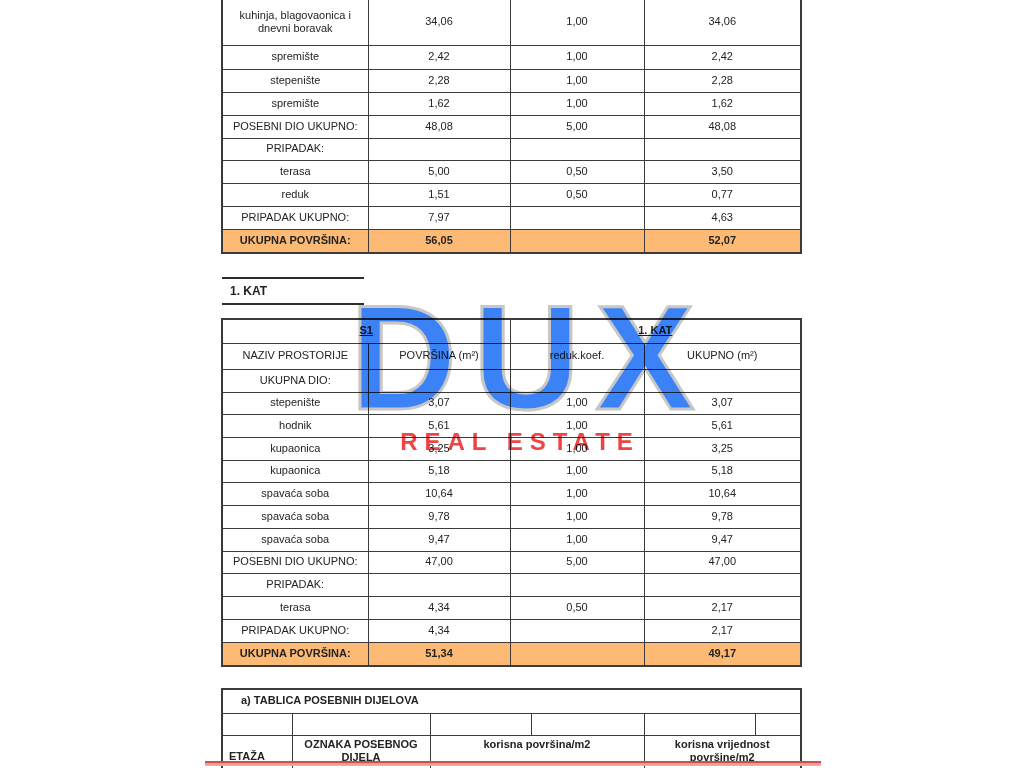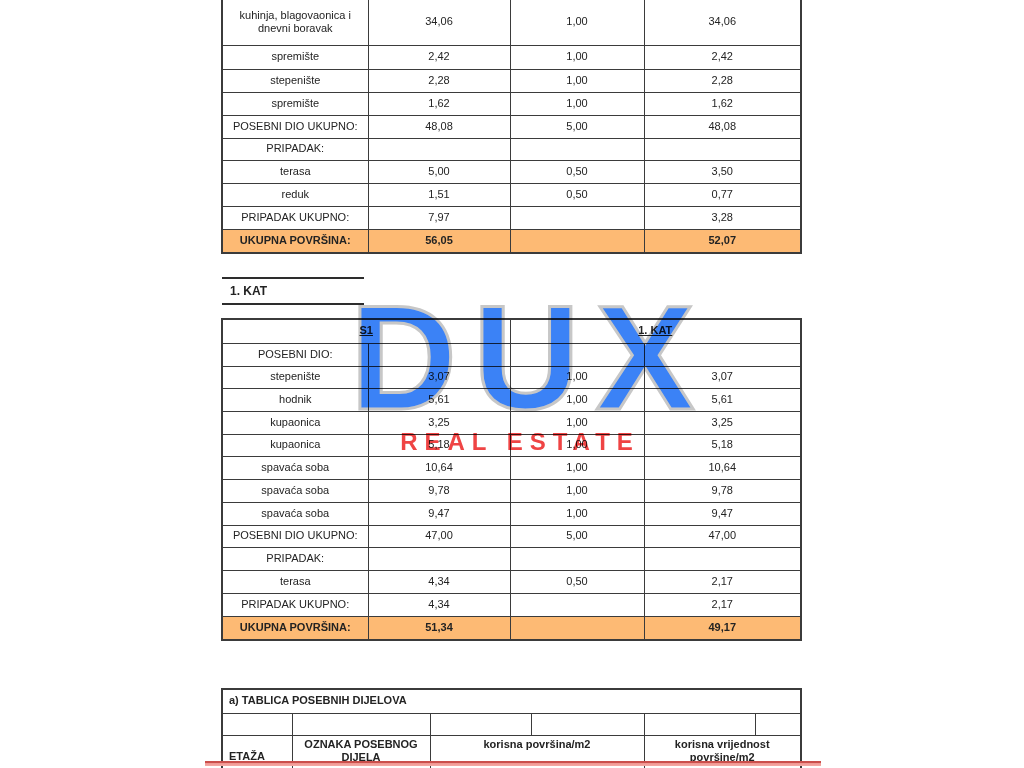"3,28" td { text: 3,28 -> 4,63 }
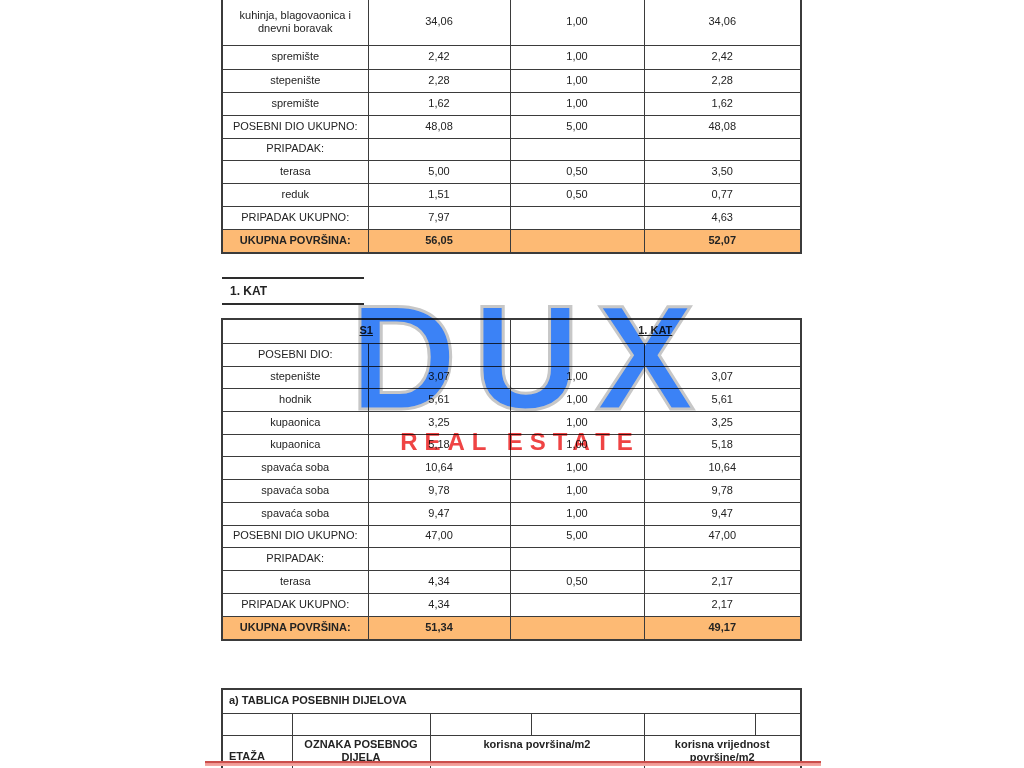"NAZIV PROSTORIJE" tr { html: none -> <tr> <td>NAZIV PROSTORIJE</td> <td>POVRŠINA (m²)</td> <td>reduk.koef.</td> <td>UKUPNO (m²)</td> </tr> }
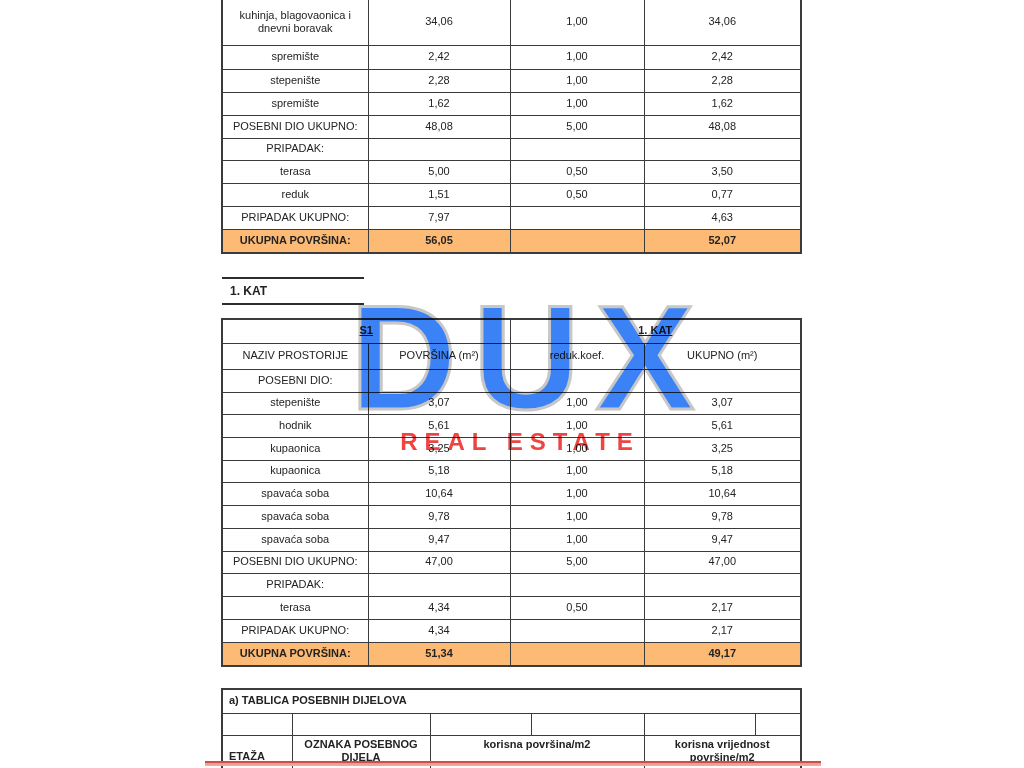"POSEBNI DIO:" td.lbl { text: POSEBNI -> UKUPNA }
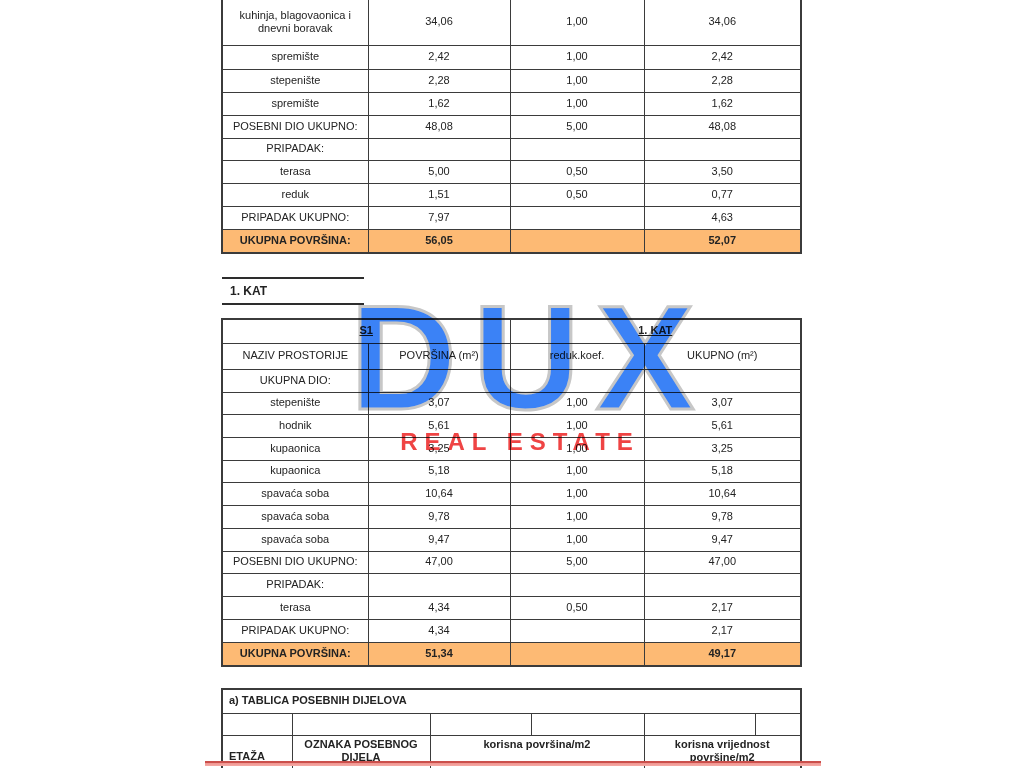"a) TABLICA POSEBNIH DIJELOVA" #special-table td.title-cell { padding-left: 6px -> 18px }
